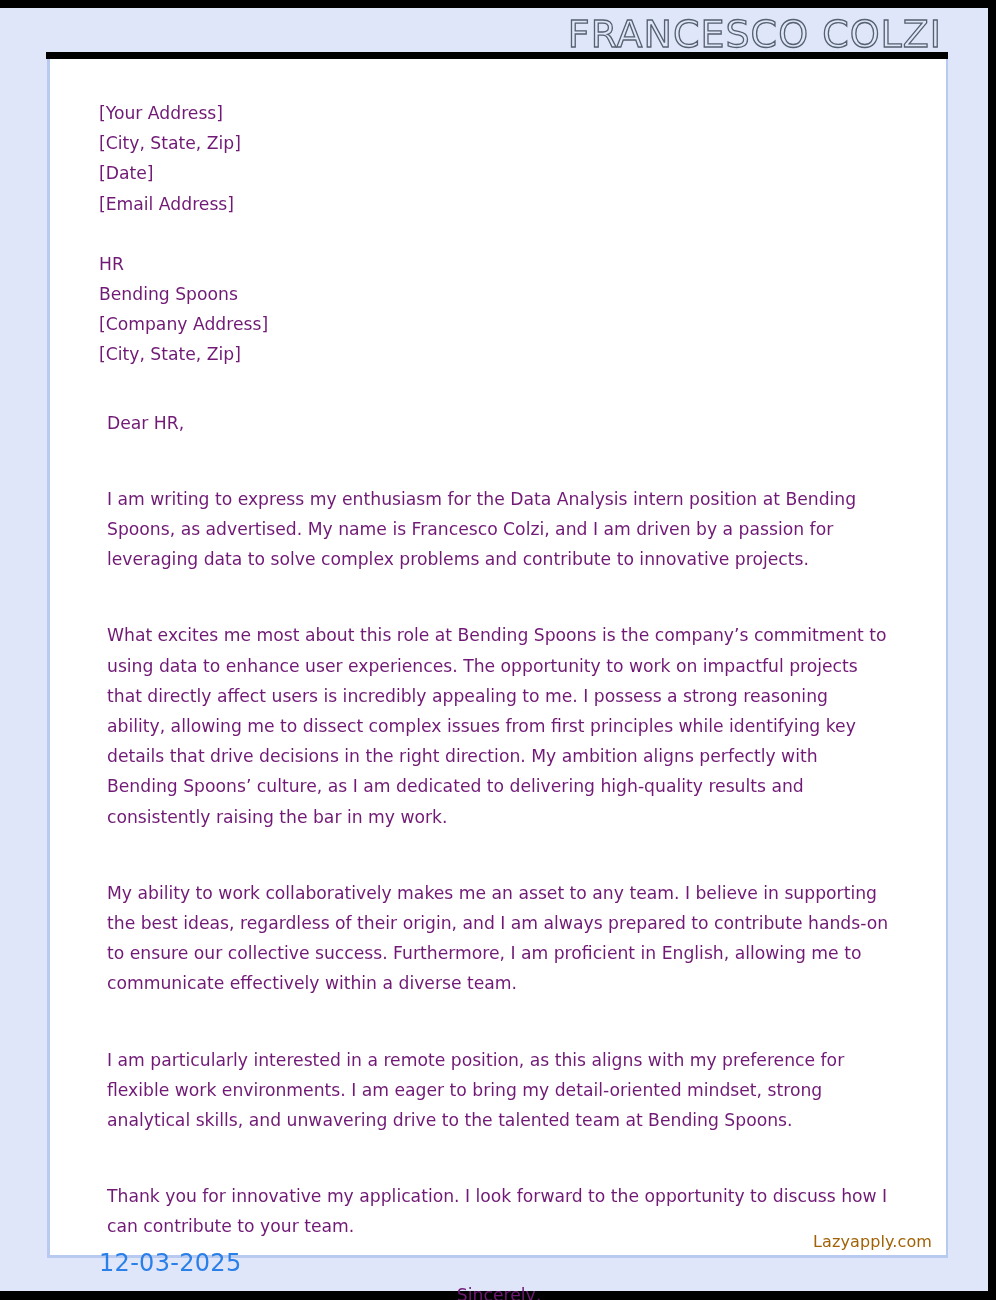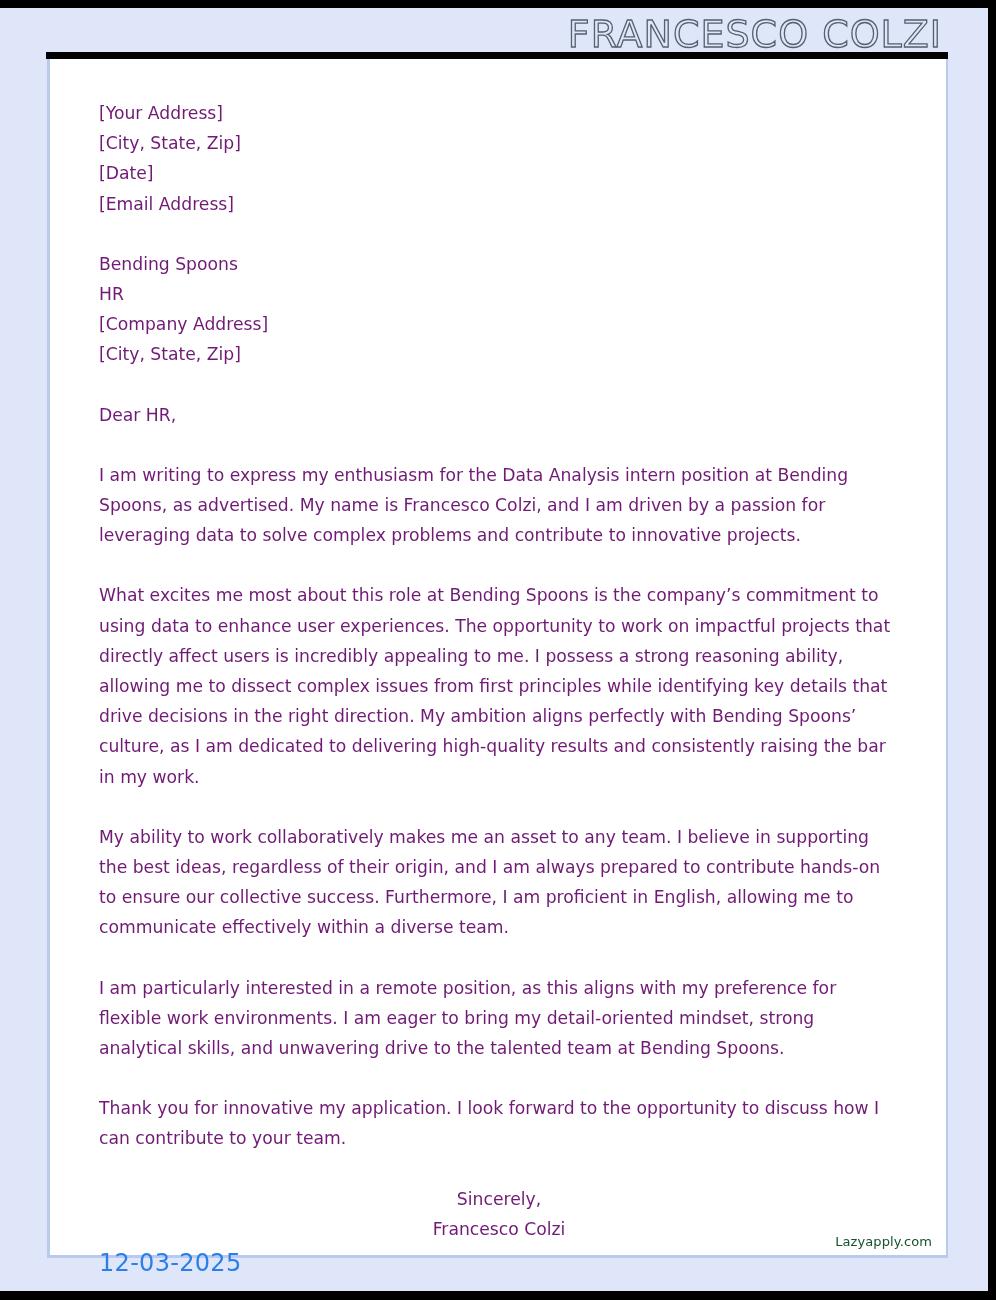"Bending Spoons" div.addr-line { order: before "HR" -> after "HR" }
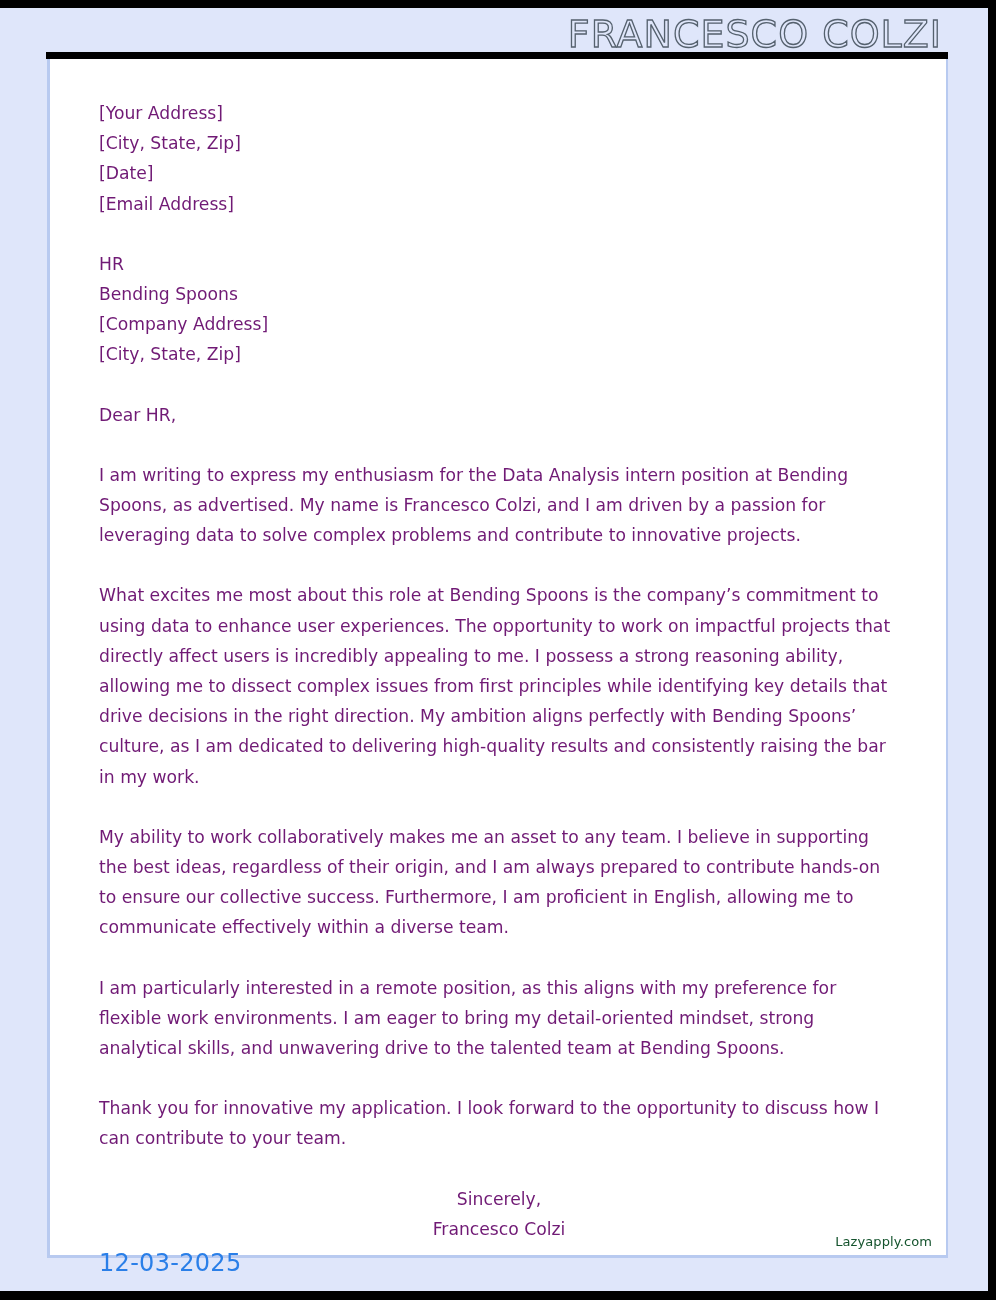"Dear HR," p.para { margin: 0 -> 8px }
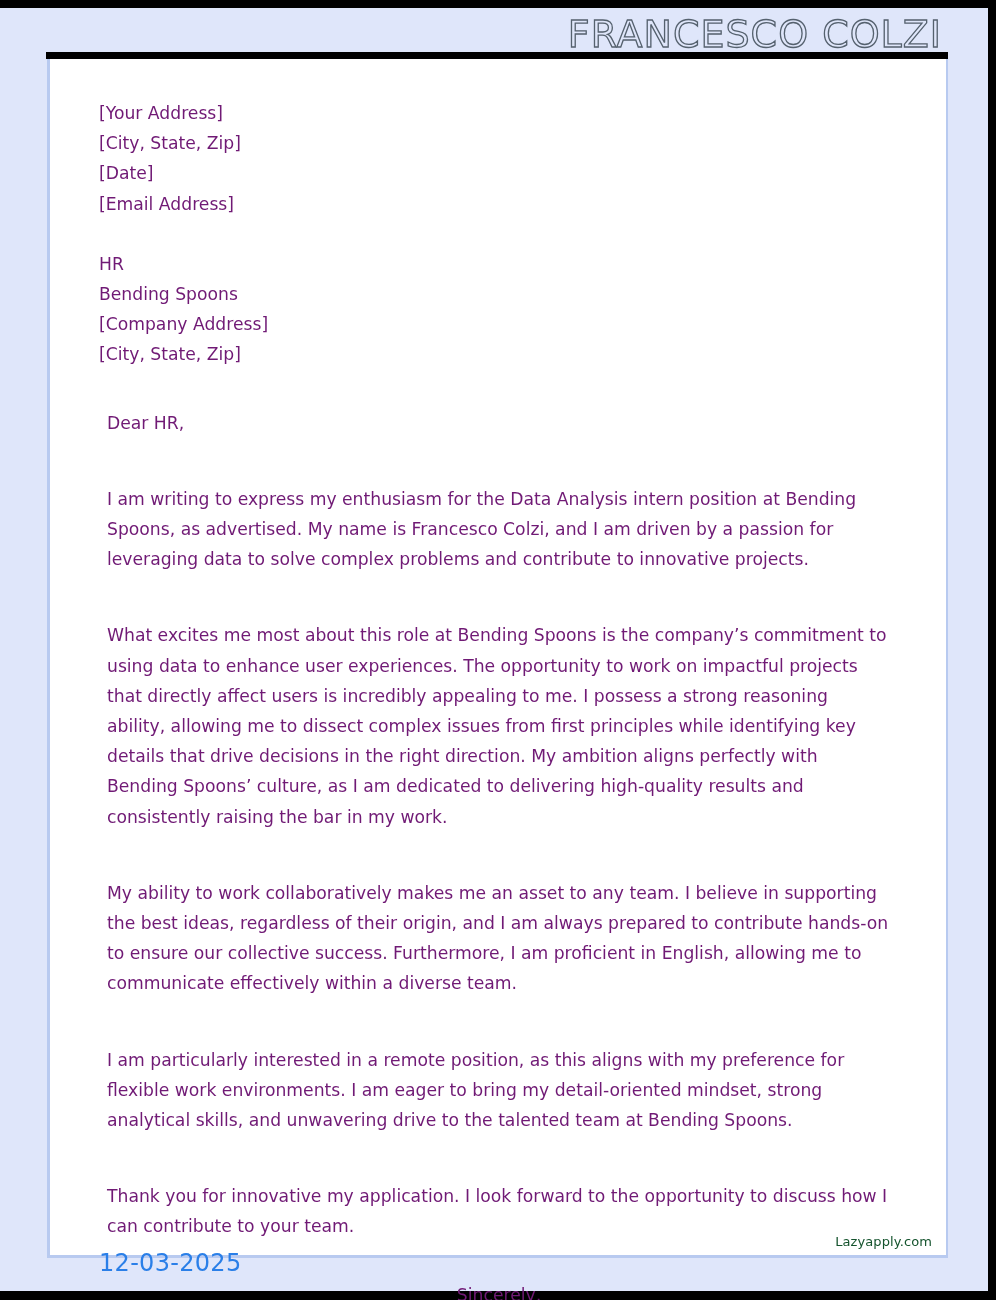"Lazyapply.com" .watermark { color: #14532d -> #a16207; font-size: 13px -> 16px }
